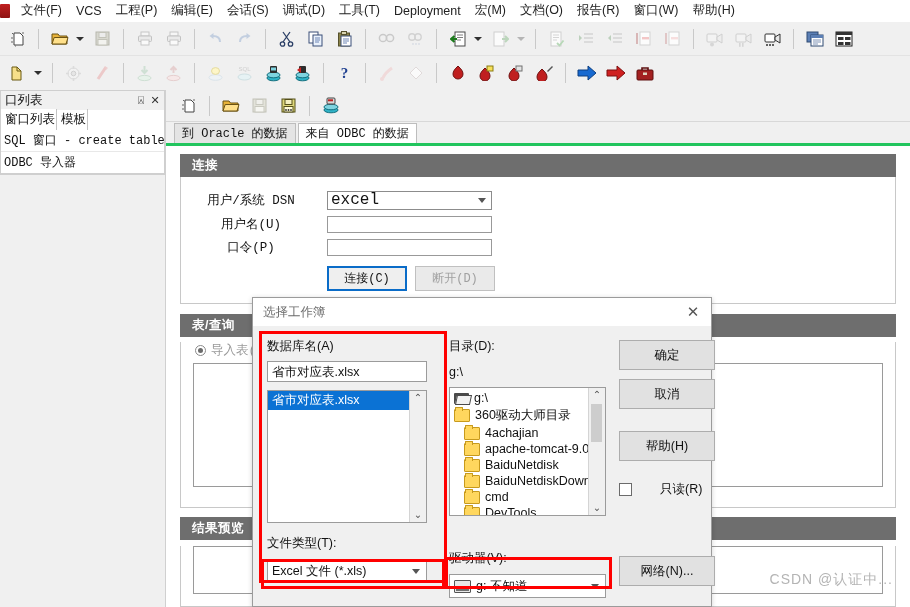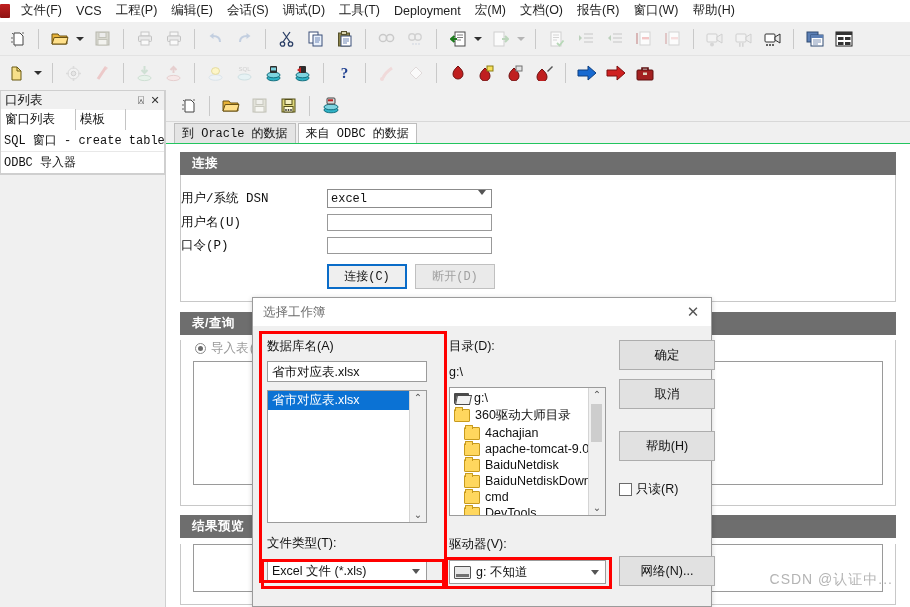"窗口列表" .dock-tab { padding: 2px 20px 2px 4px -> 2px 1px 2px 4px }
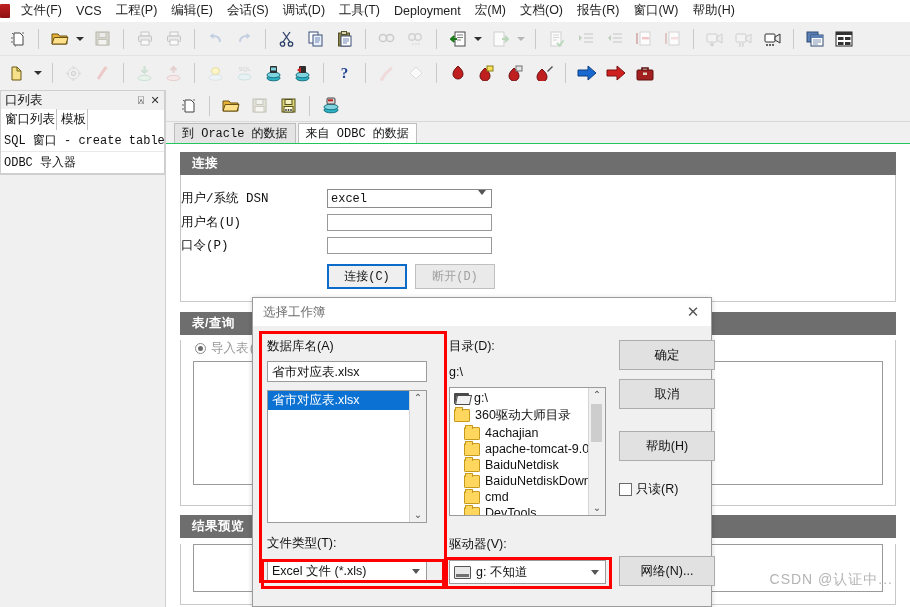"连接" .content { border-top: 1px solid #22c55e -> 3px solid #22c55e }
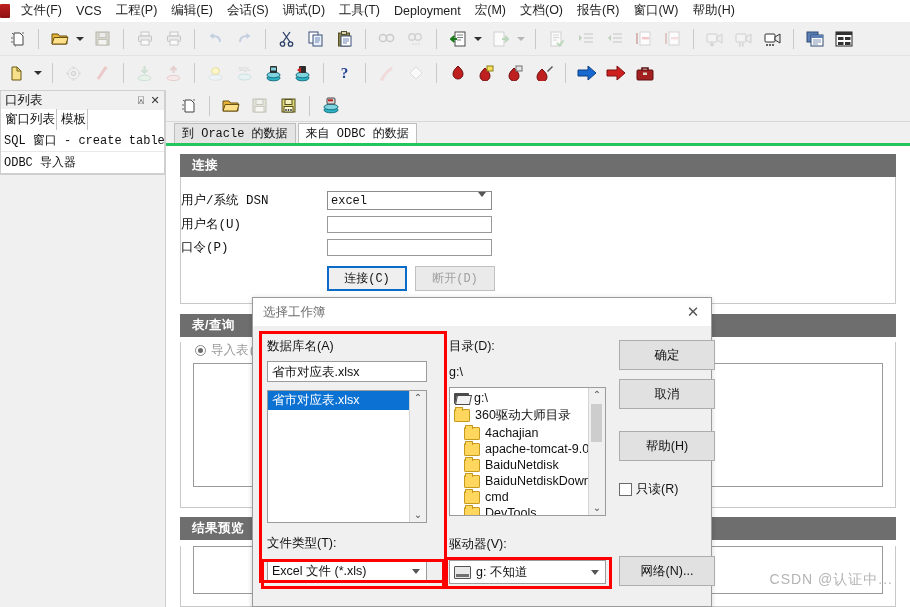"用户/系统 DSN" .formlabel { text-align: left -> center }
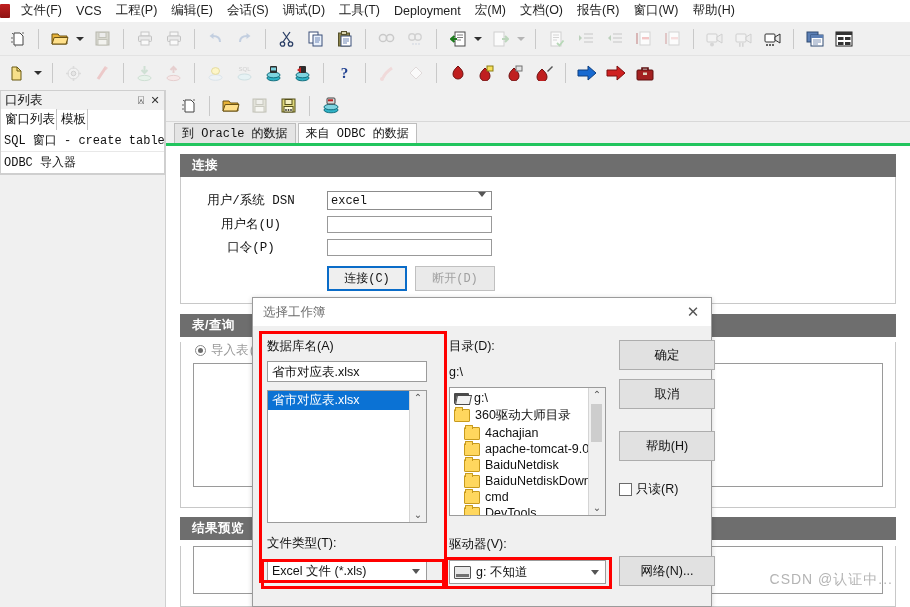"excel" .selectbox { align-items: flex-start -> center; font-size: 12px -> 16px }
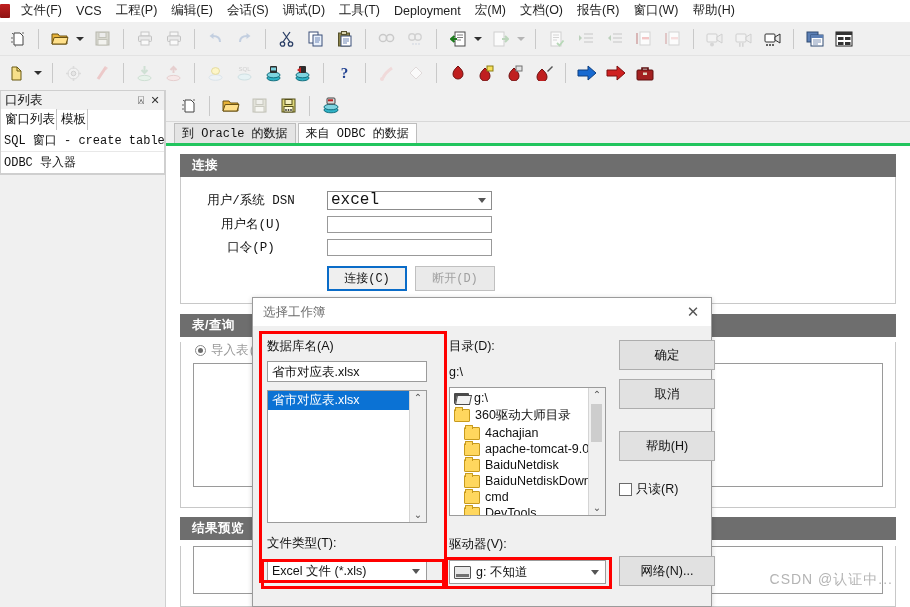"只读(R)" div { gap: none -> 24px }
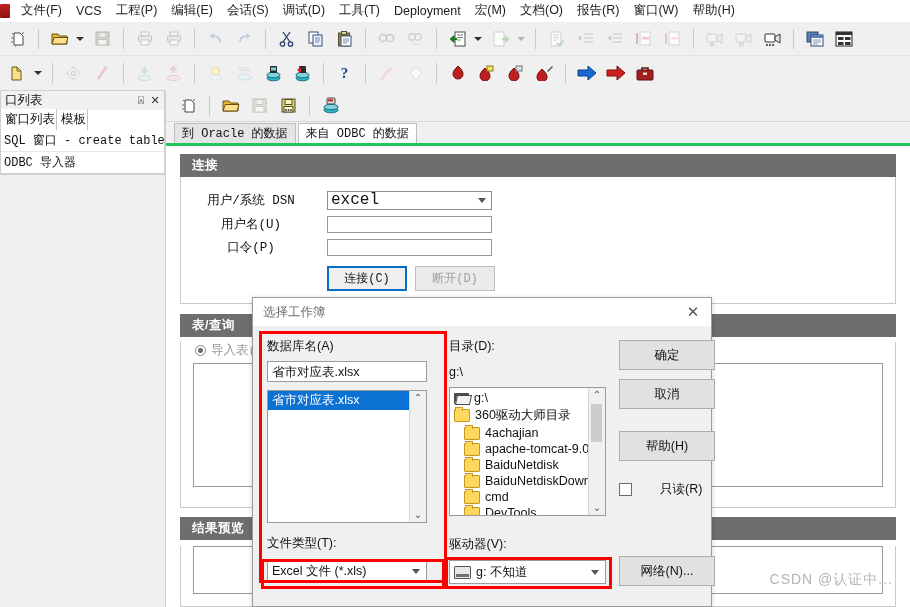"驱动器(V):" div { top: 210px -> 224px }
